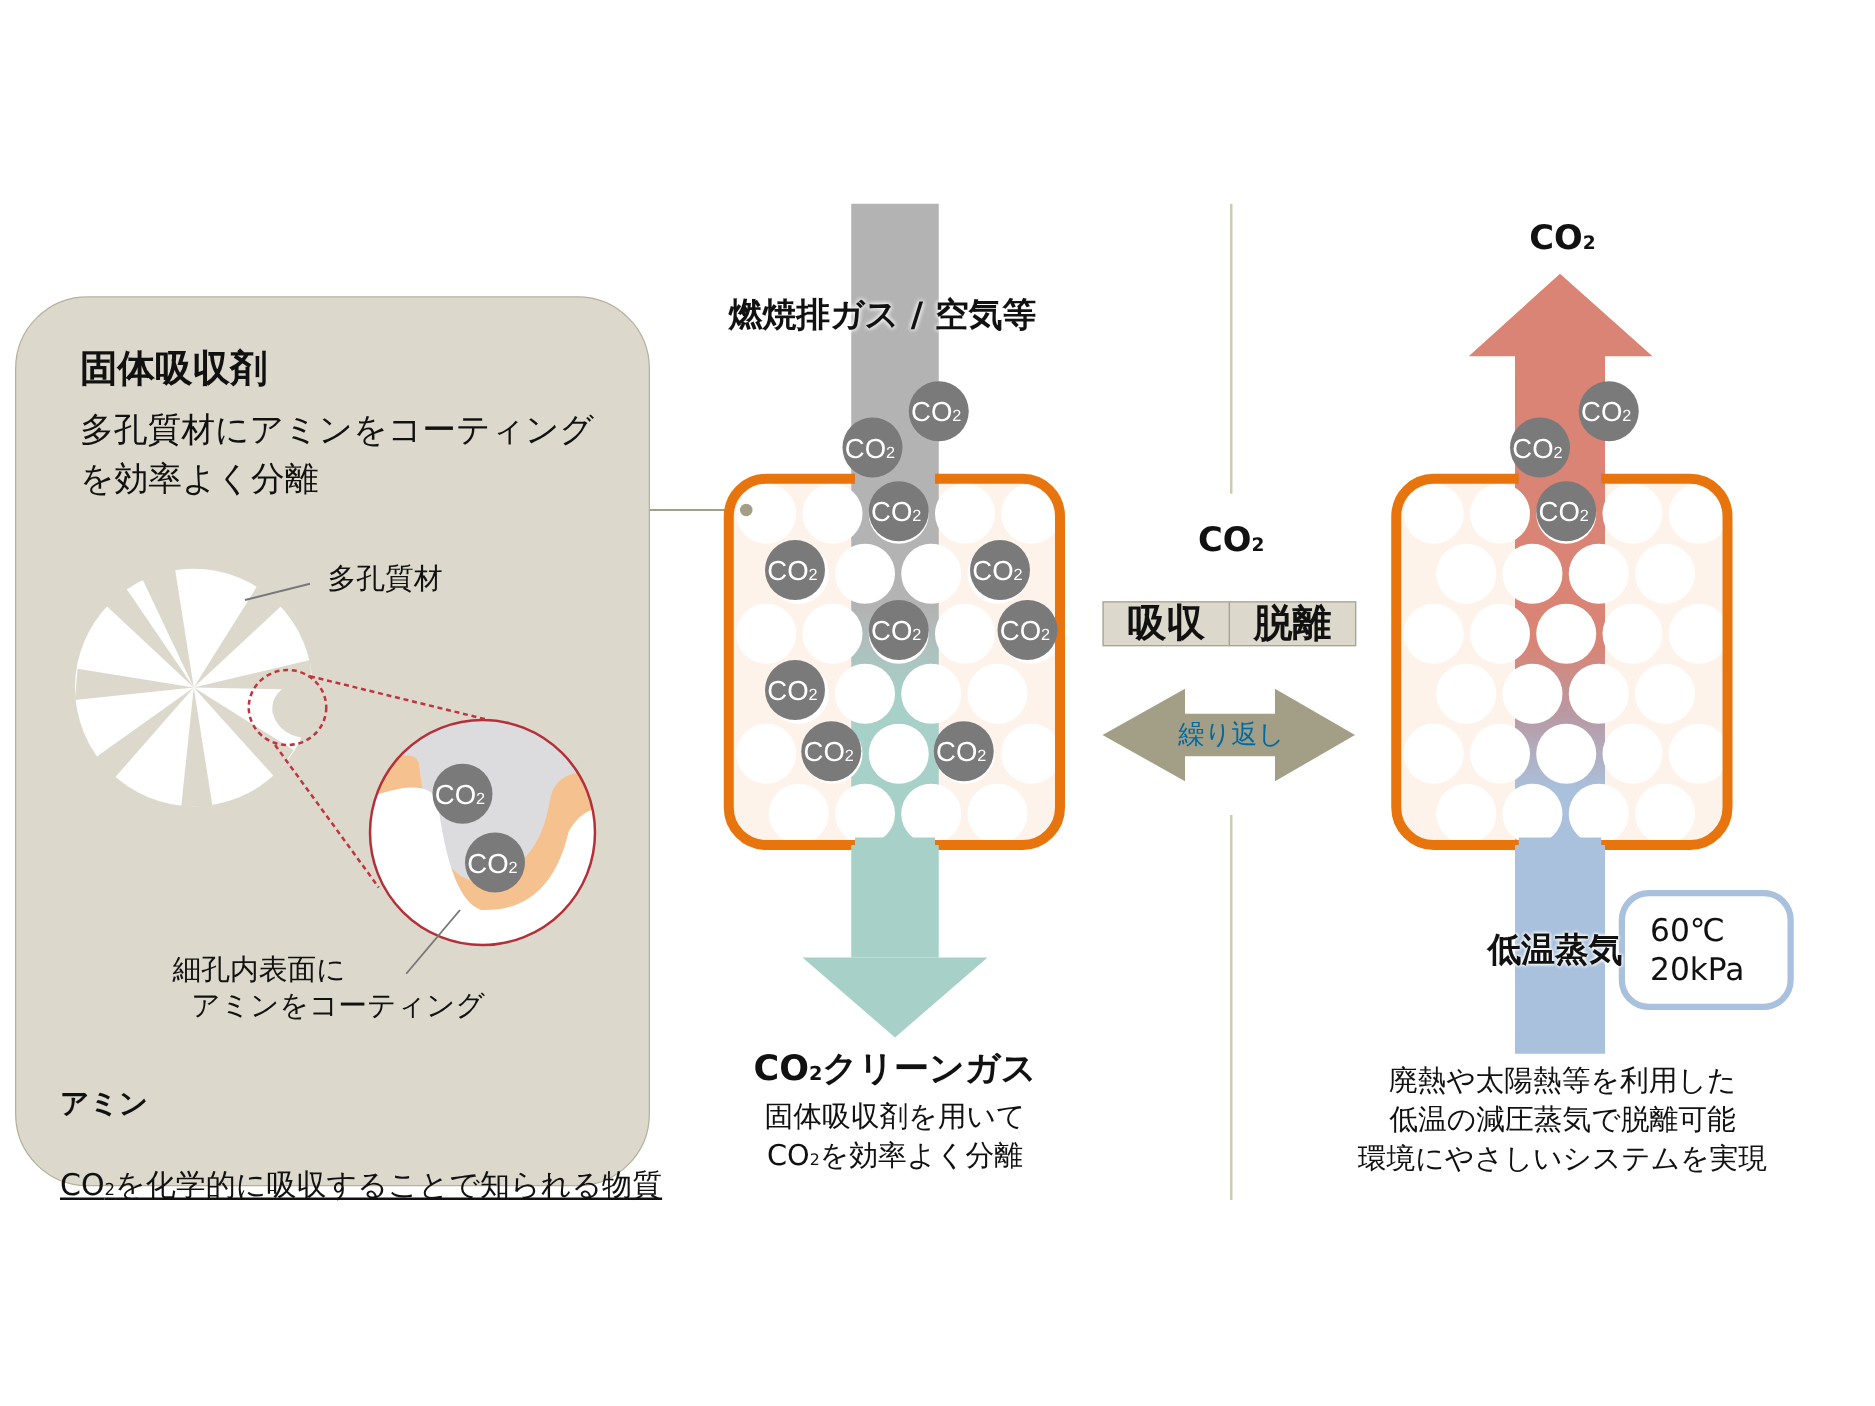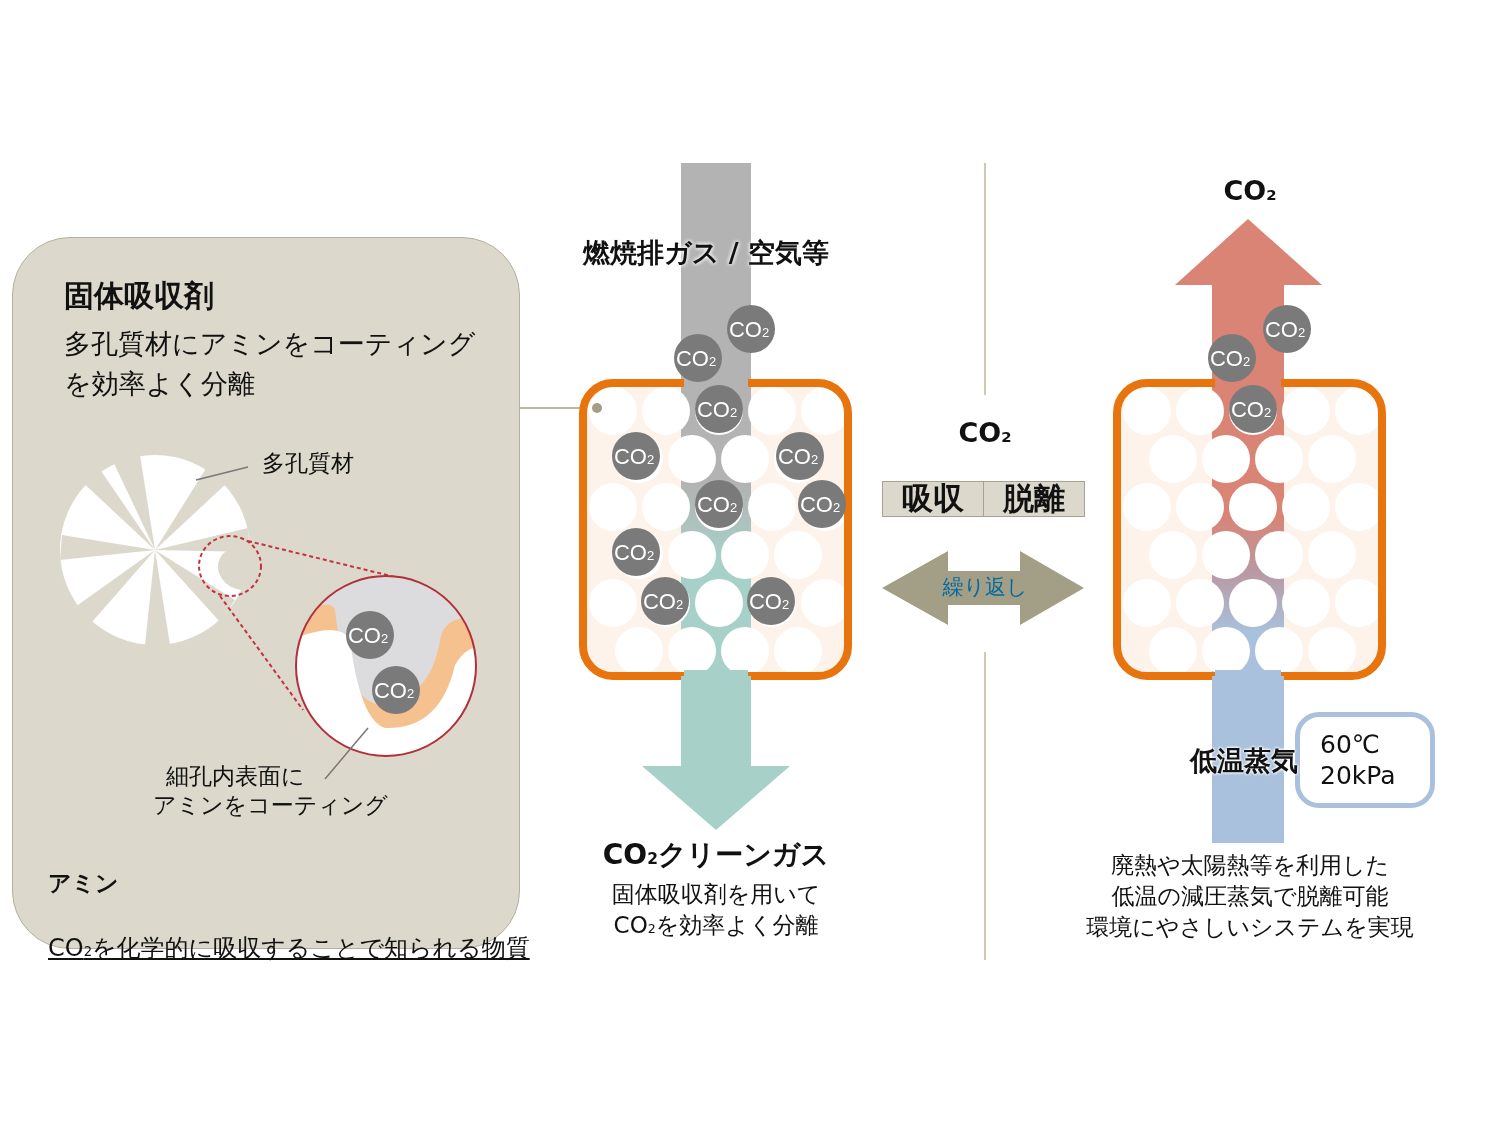"細孔内表面に" div.txt { left: 166px -> 138px }
